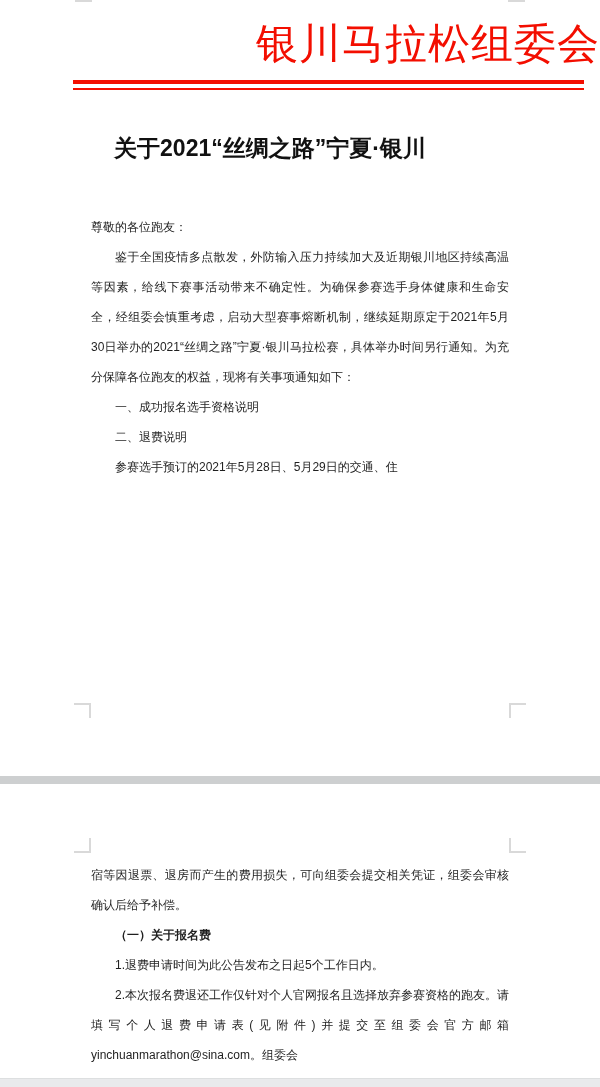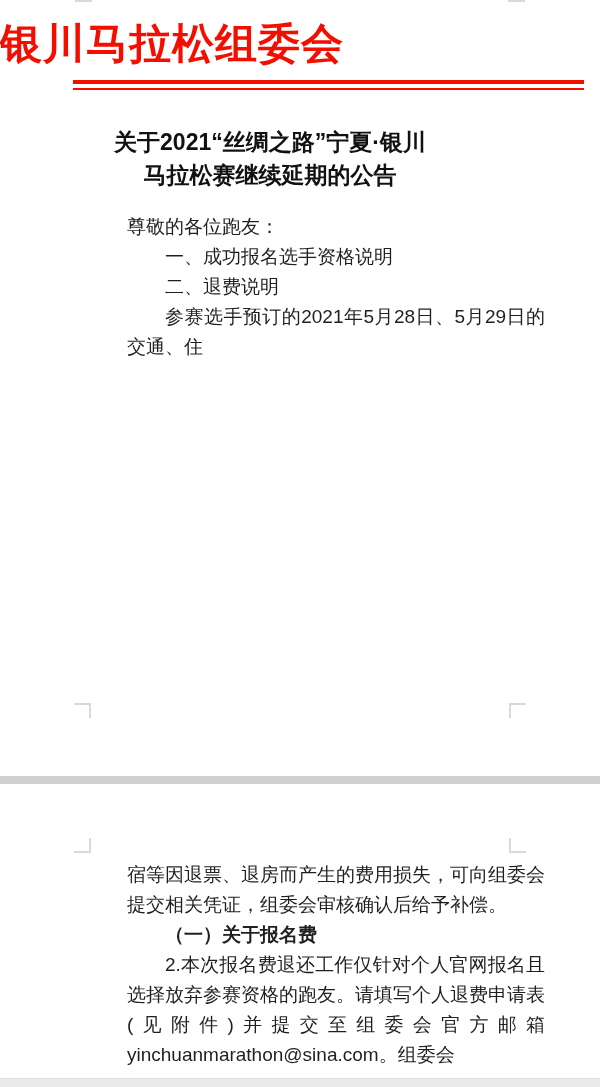"银川马拉松组委会" .org { font-weight: bold -> normal; padding-left: none -> 36px; text-align: left -> right }
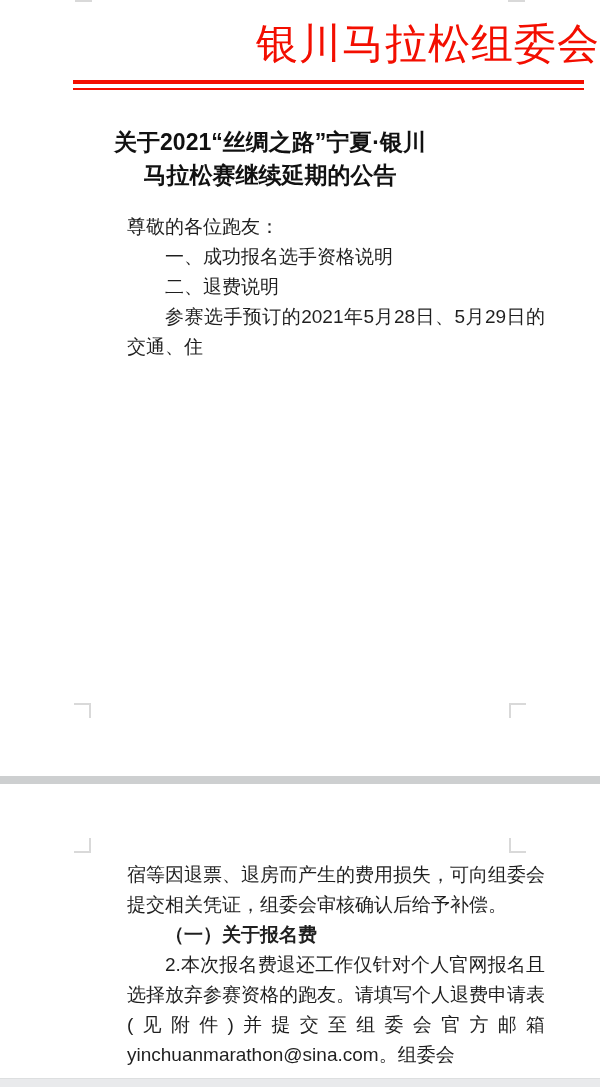"关于2021“丝绸之路”宁夏·银川" .title { top: 126px -> 132px }
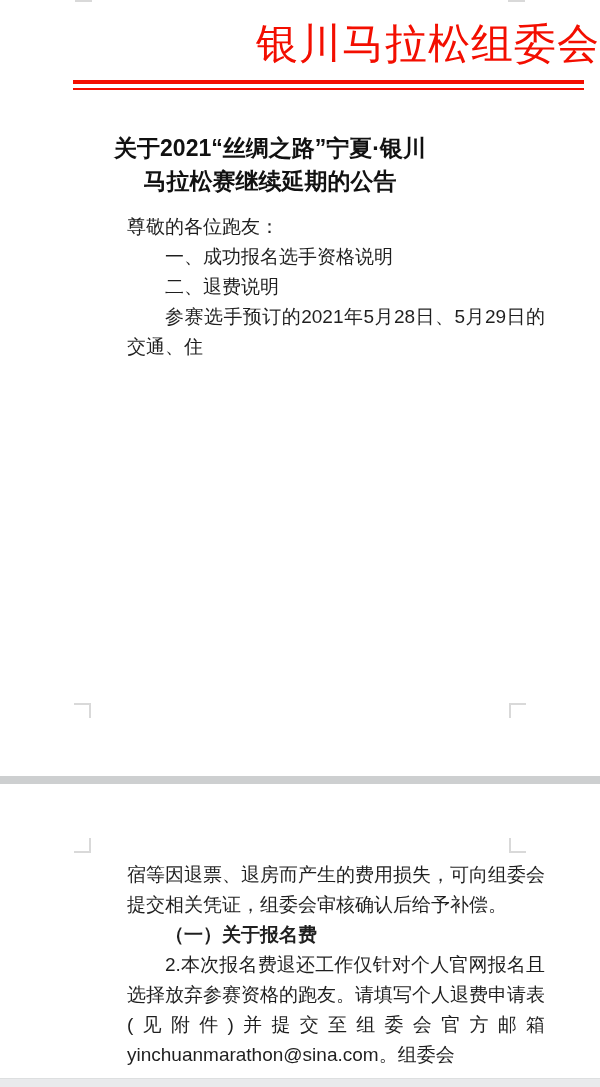"马拉松赛继续延期的公告" div { html: <div>马拉松赛继续延期的公告</div> -> none }
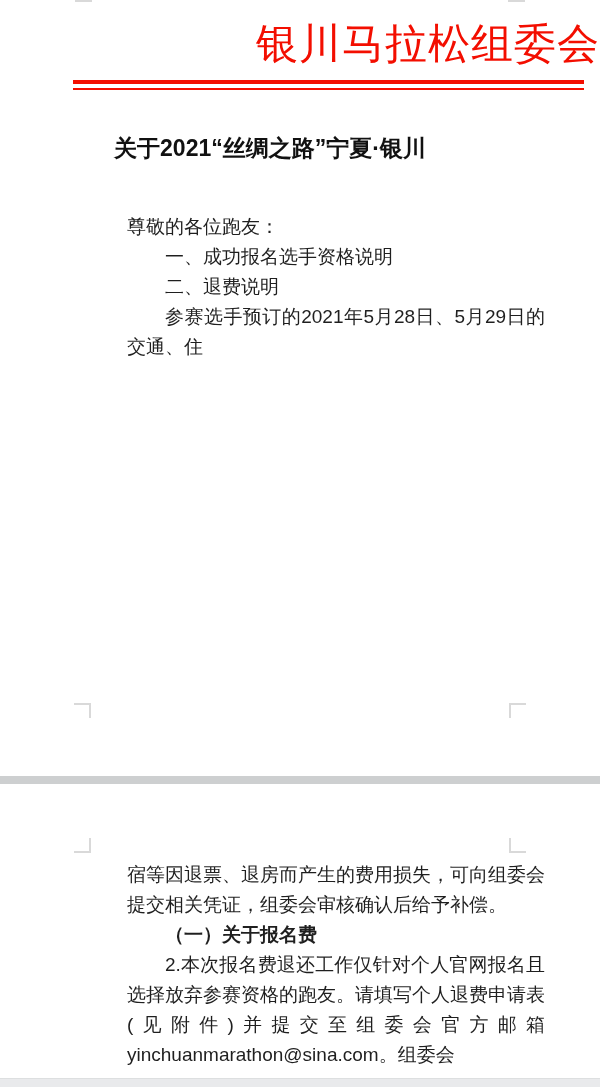"尊敬的各位跑友：" .bodytext { font-size: 19px -> 12px; margin-left: 36px -> none }
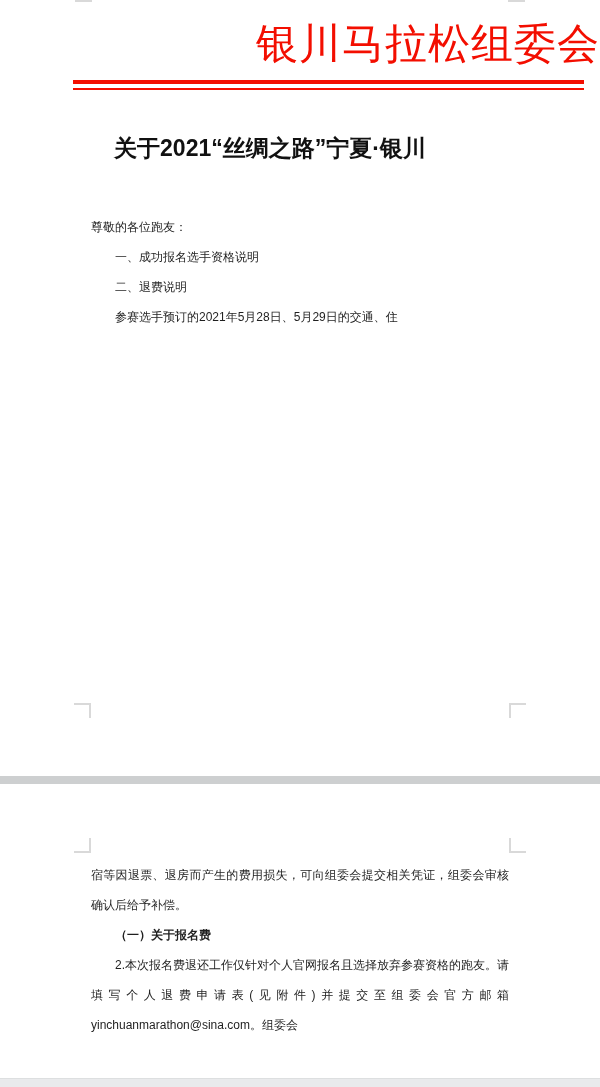"鉴于全国疫情多点散发，外防输入压力持续加大及近期银川地区持续高温等因素，给线下赛" p.indent { html: none -> <p>鉴于全国疫情多点散发，外防输入压力持续加大及近期银川地区持续高温等因素，给线下赛事活动带来不确定性。为确保参赛选手身体健康和生命安全，经组委会慎重考虑，启动大型赛事熔断机制，继续延期原定于2021年5月30日举办的2021“丝绸之路”宁夏·银川马拉松赛，具体举办时间另行通知。为充分保障各位跑友的权益，现将有关事项通知如下：</p> }
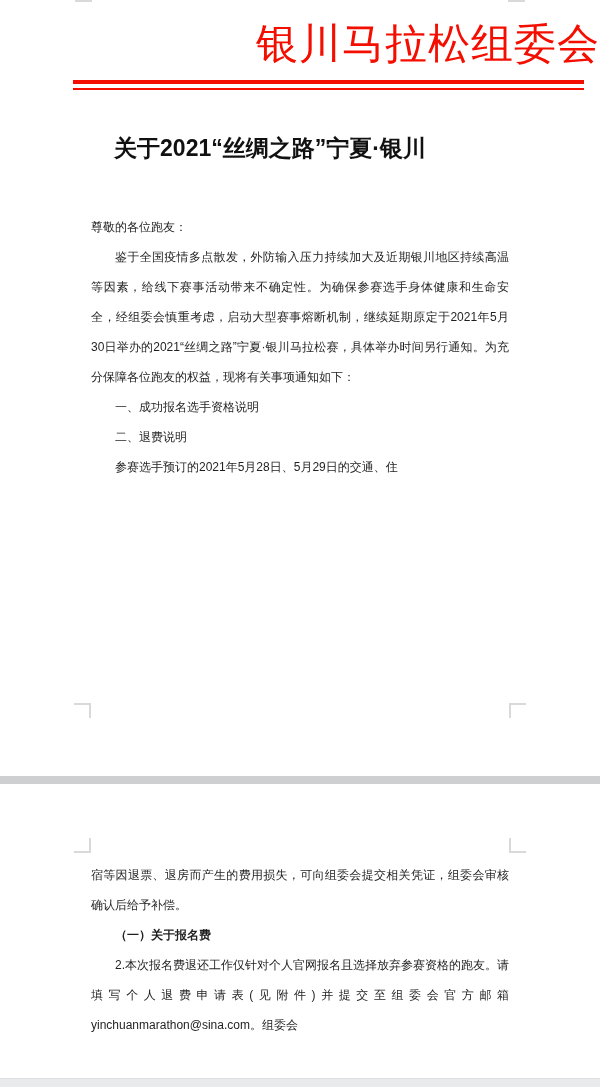"1.退费申请时间为此公告发布之日起5个工作日内。" p.indent { html: none -> <p>1.退费申请时间为此公告发布之日起5个工作日内。</p> }
